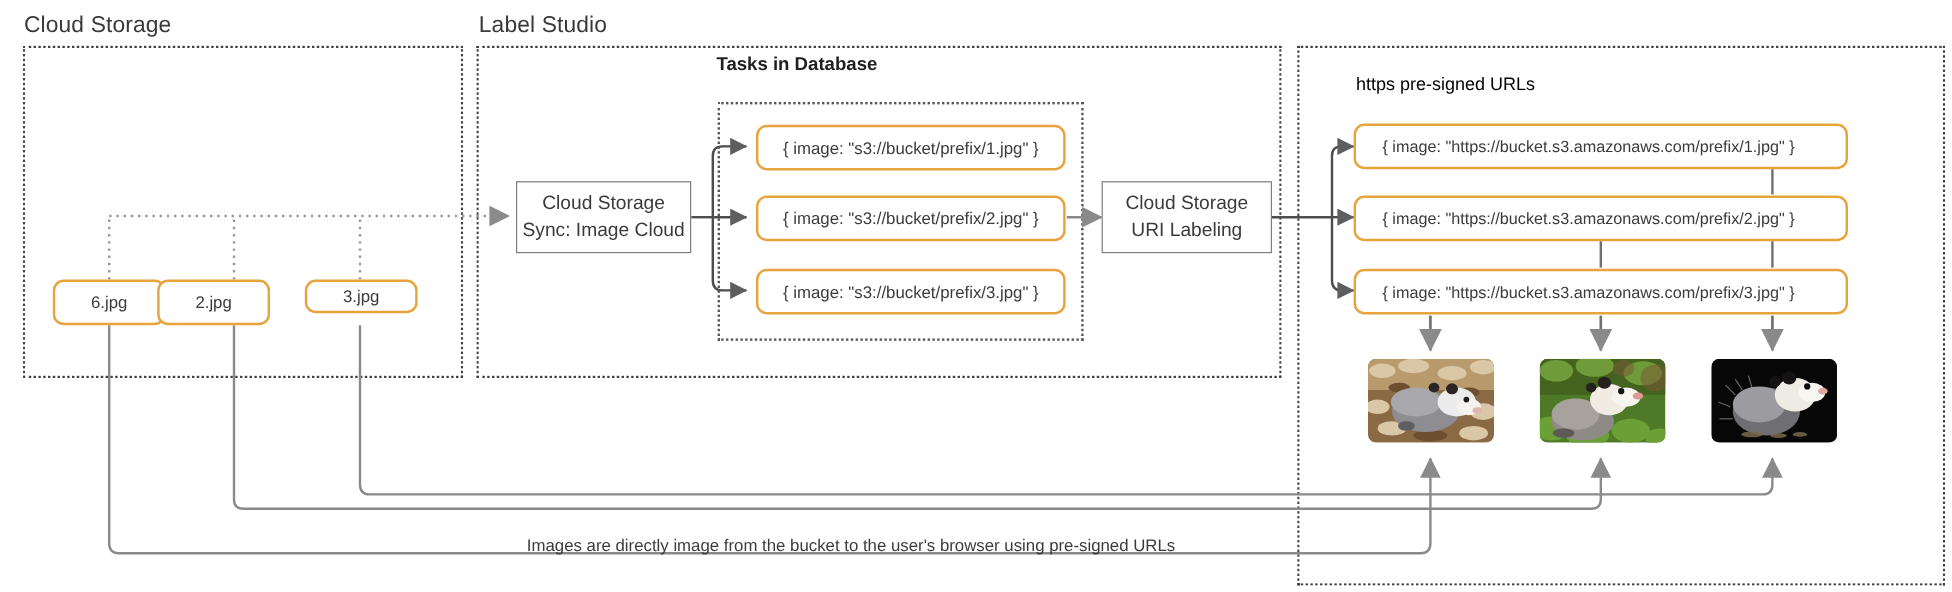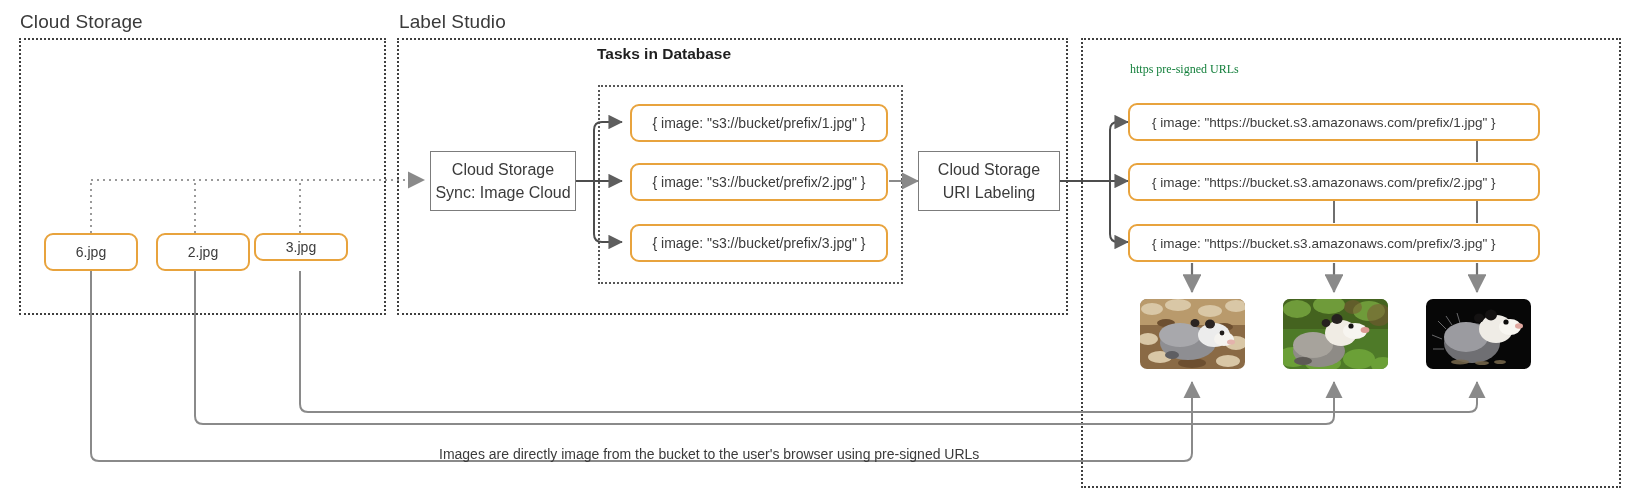"https pre-signed URLs" .sub-title.plain { color: #15803d -> #000000; font-family: Liberation Serif, serif -> none; font-size: 12px -> 15px }
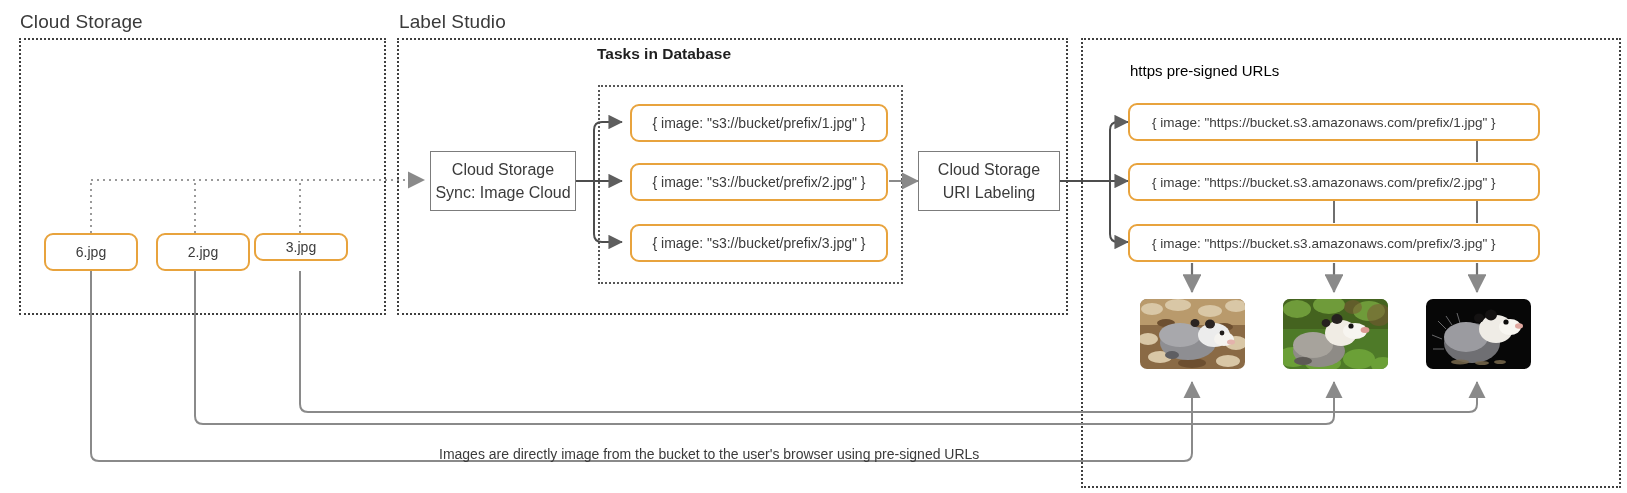"2.jpg" div.obox { left: 156px -> 131px }
